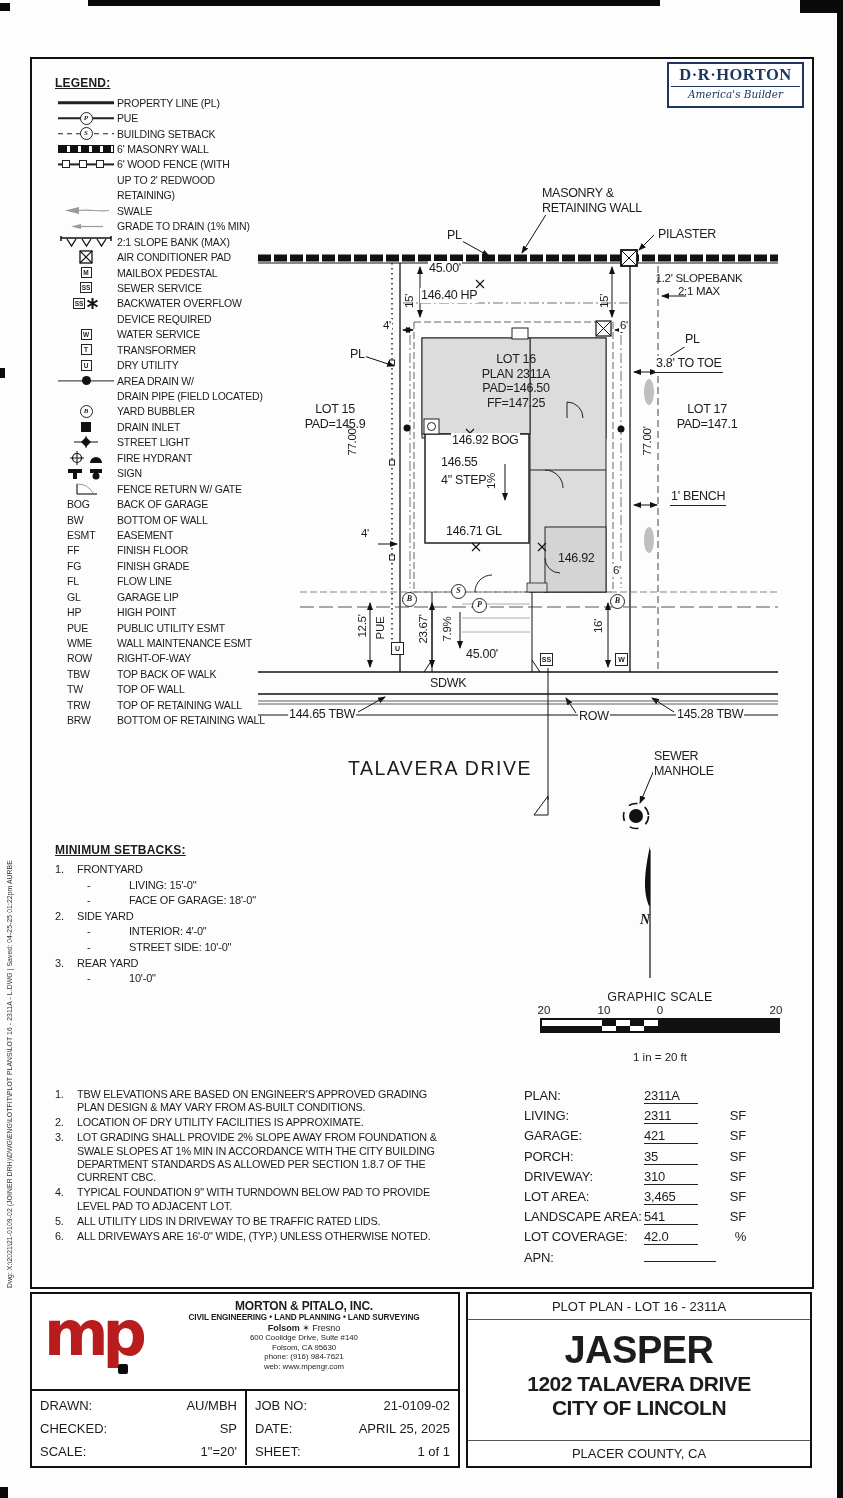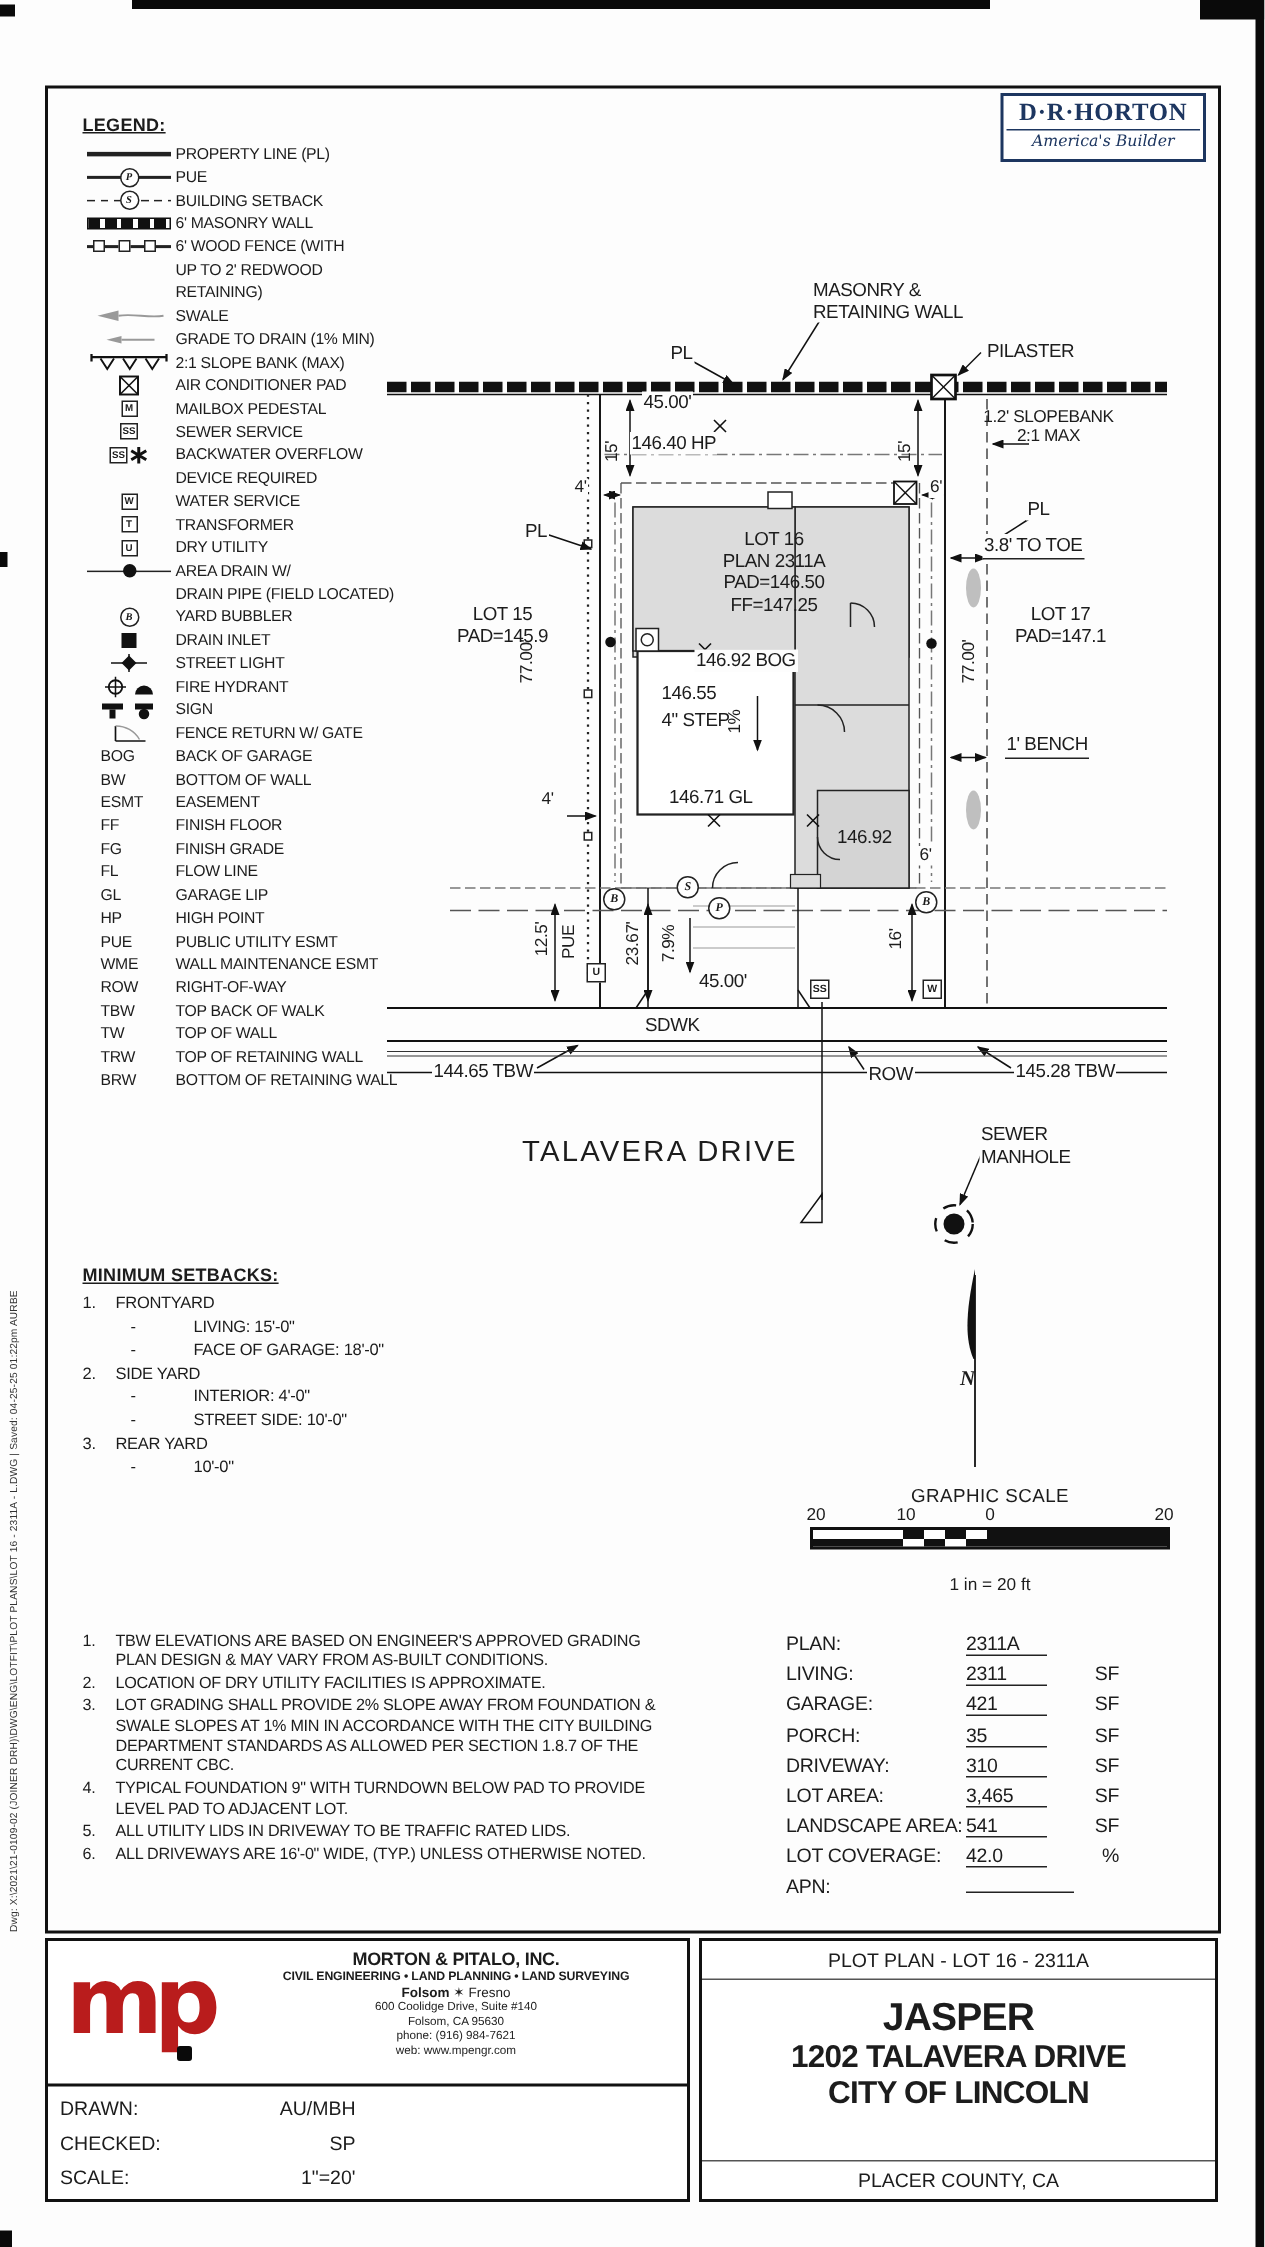"146.92 BOG" div.pl { left: 463px -> 451px }
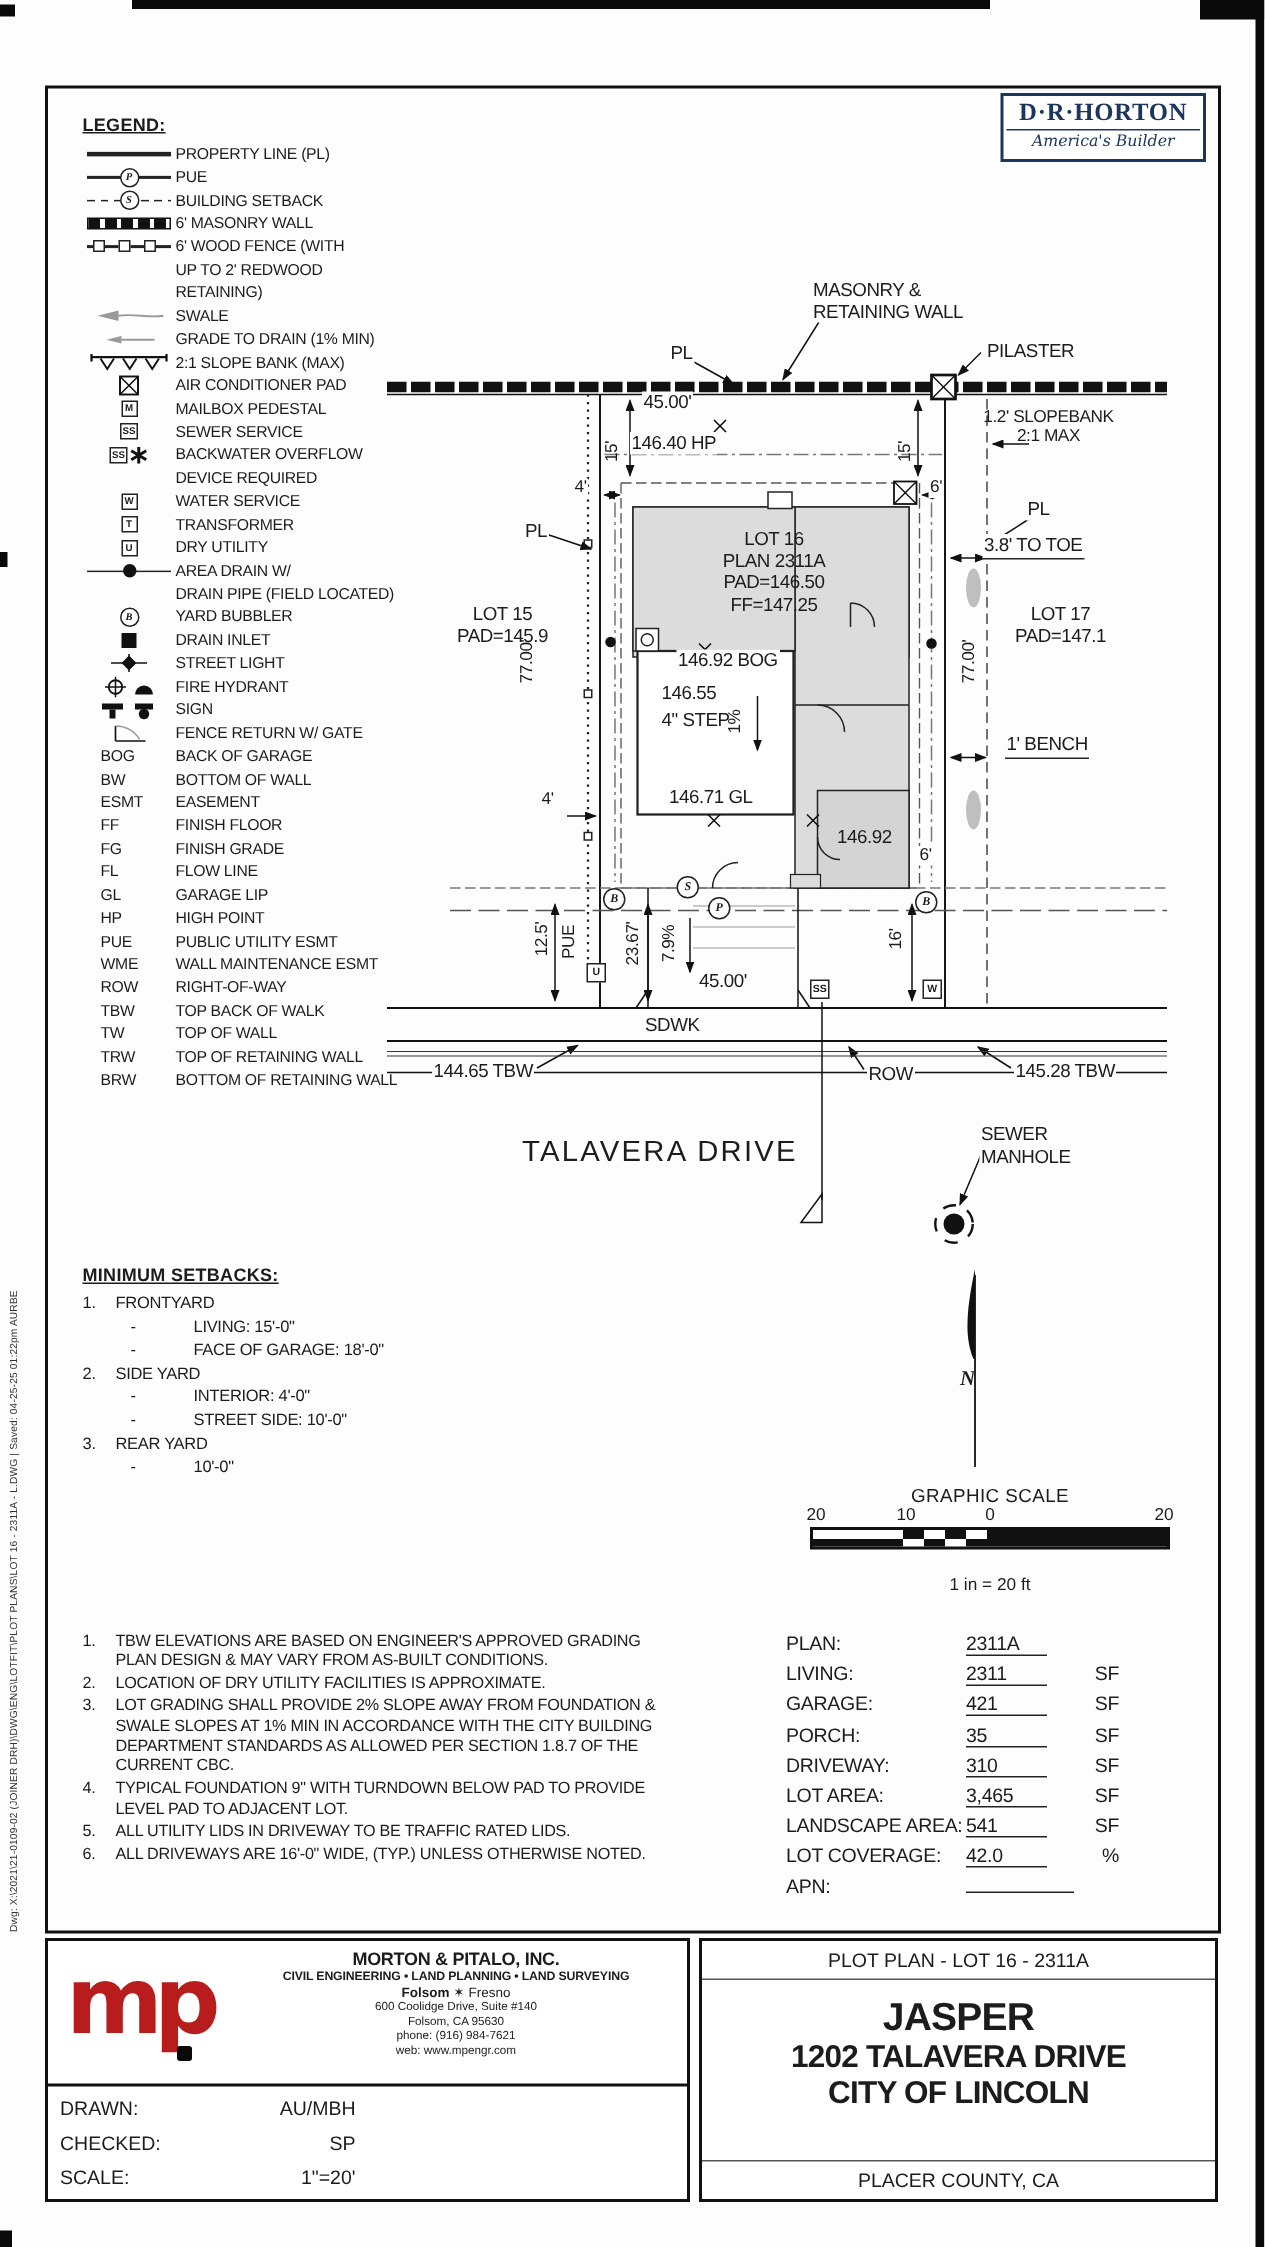"JASPER" #tb-right .proj { font-size: 26px -> 38px }
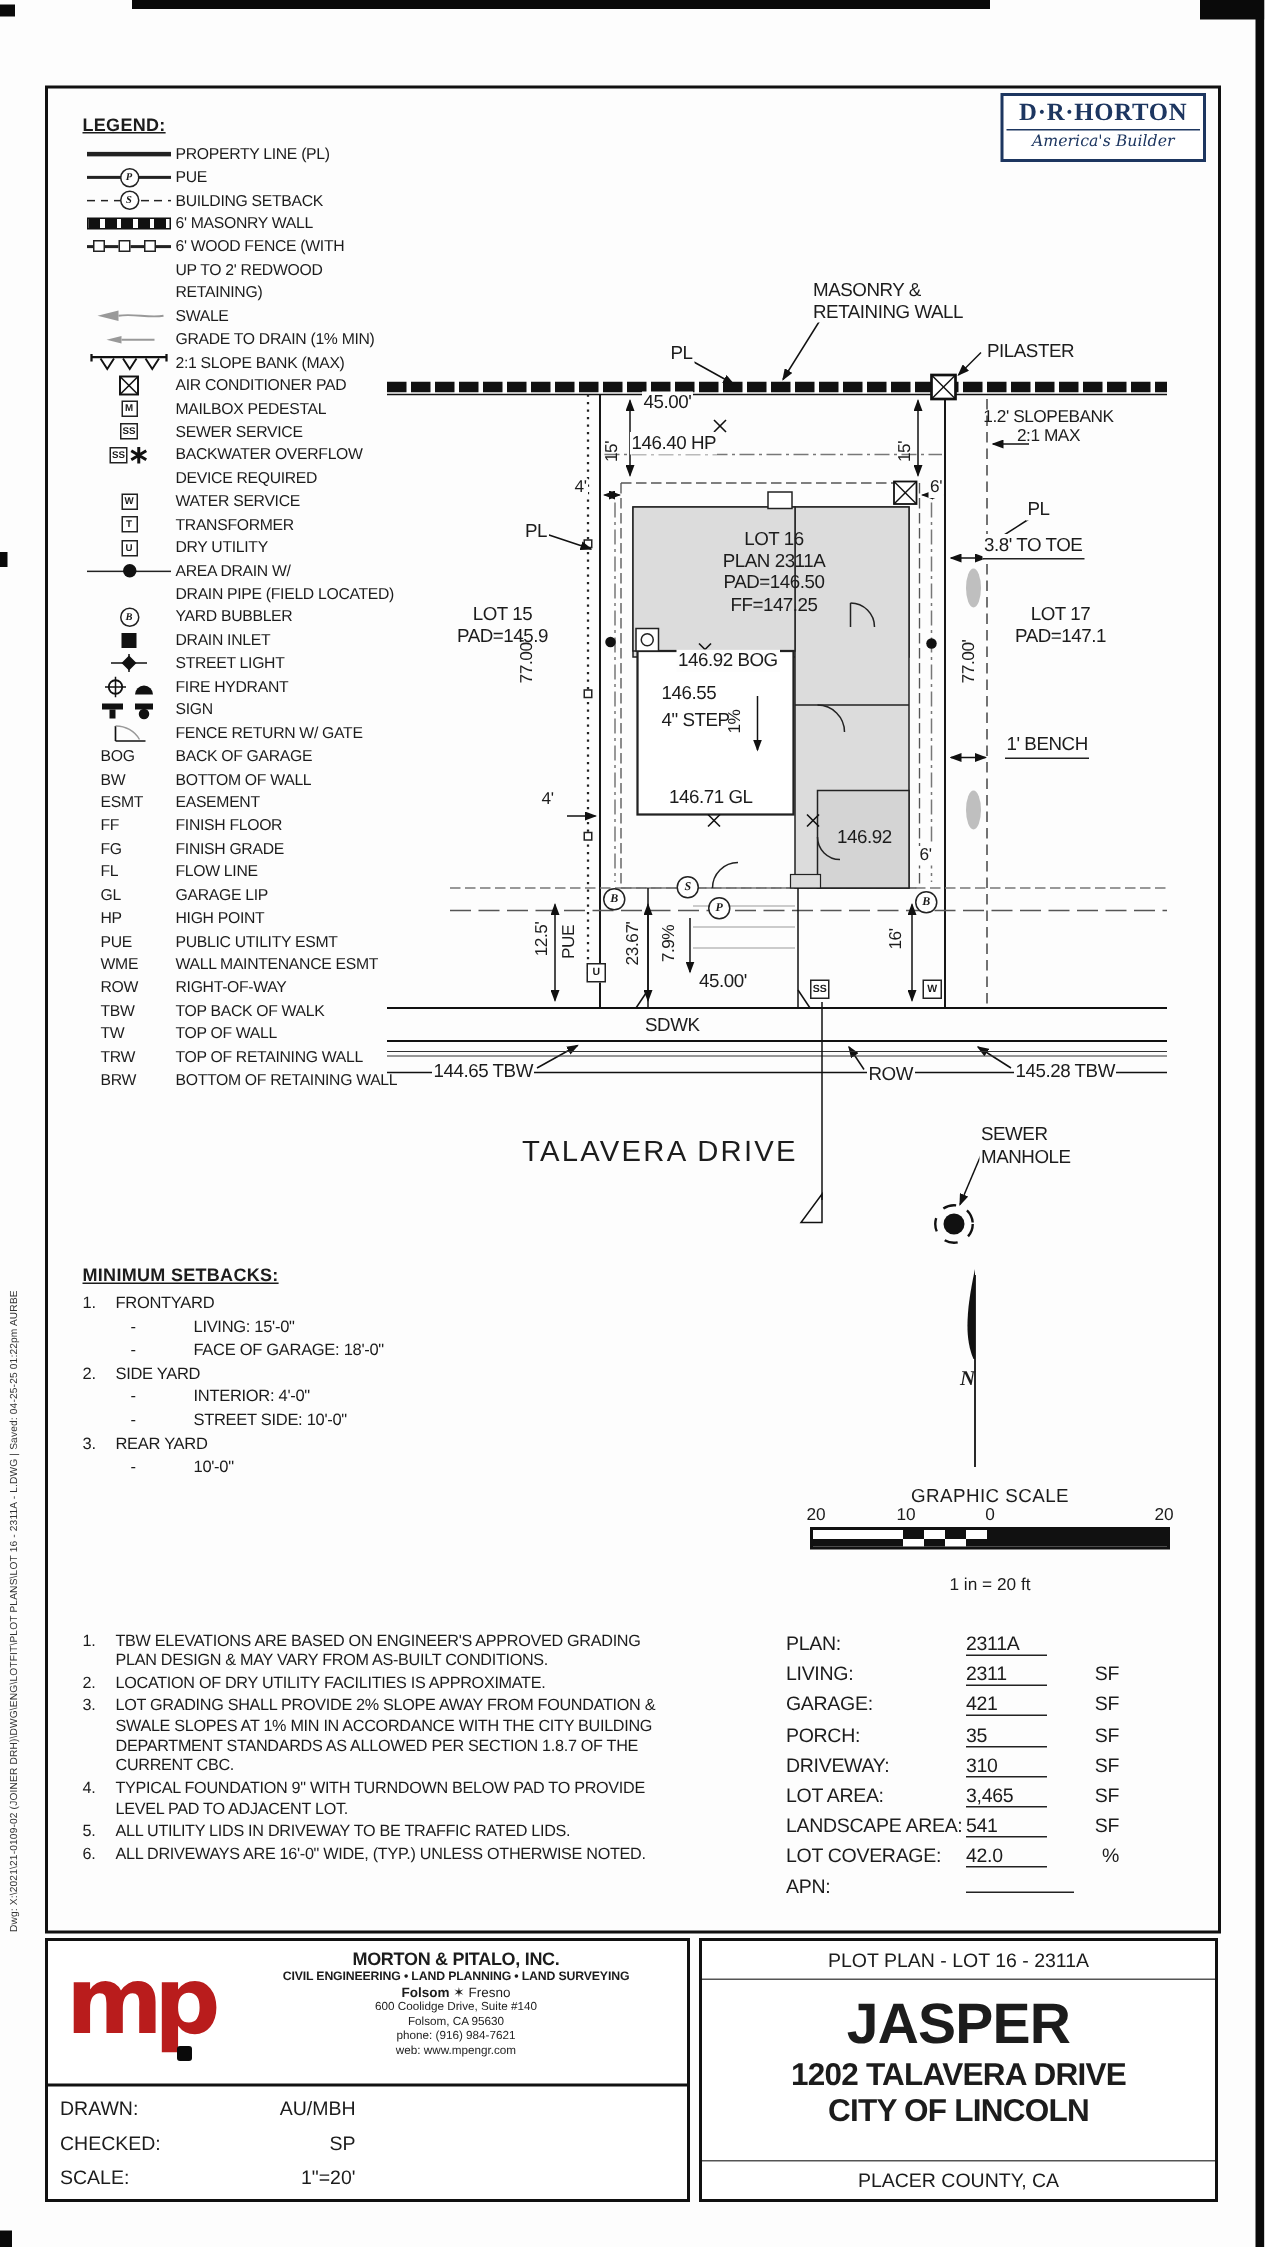"JOB NO:" div.fcol { html: none -> <div> <div> <span>JOB NO:</span> <span>21-0109-02</span> </div> <div> <span>DATE:</span> <span>APRIL 25, 2025</span> </div> <div> <span>SHEET:</span> <span>1 of 1</span> </div> </div> }
